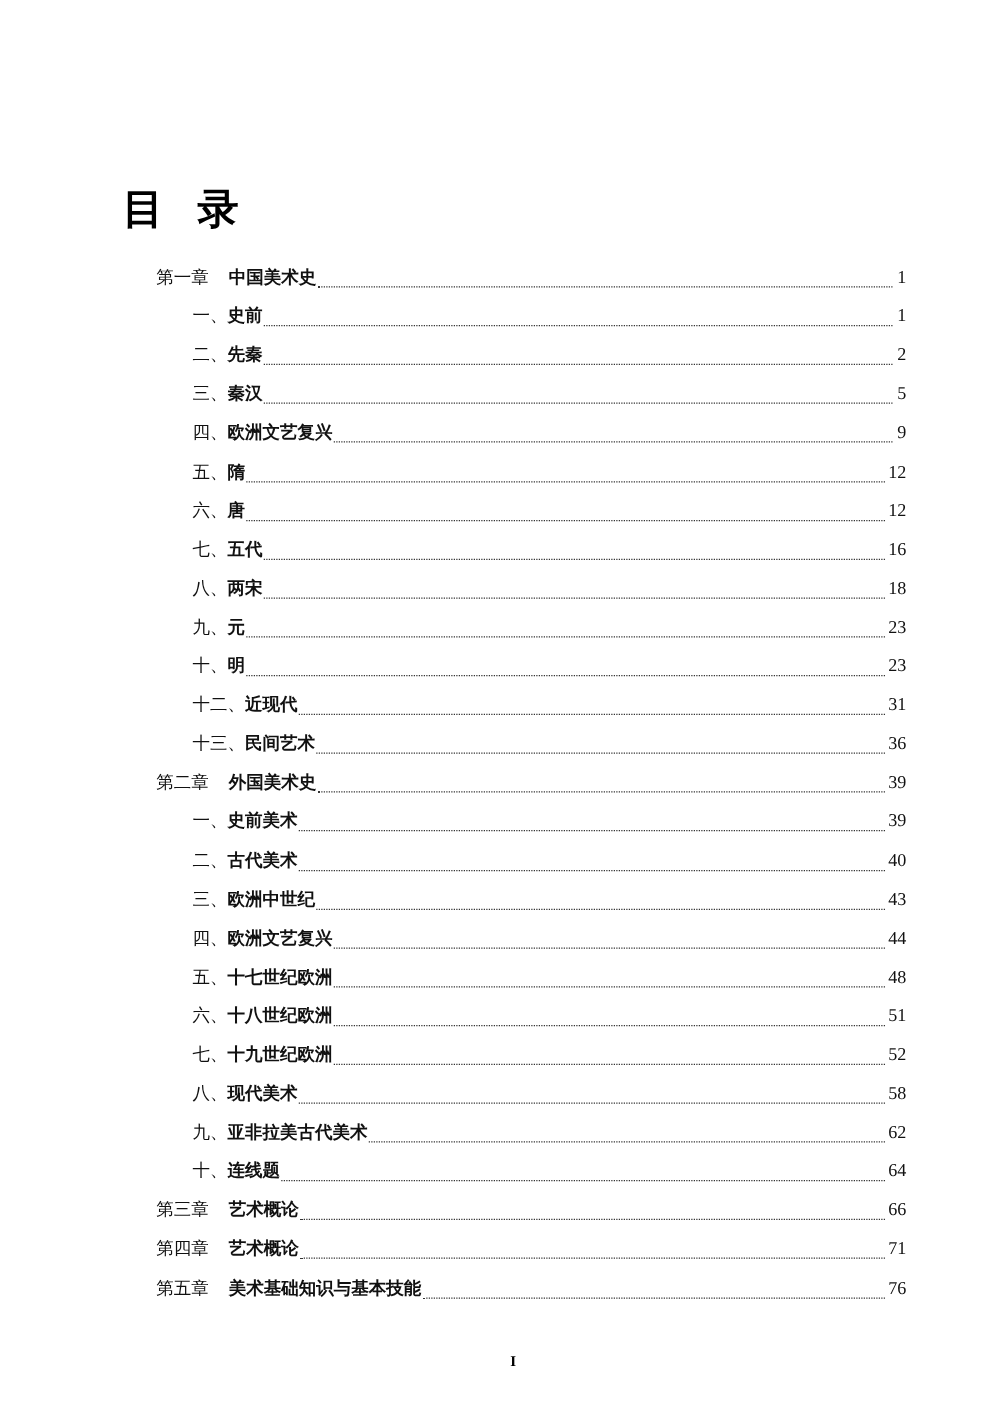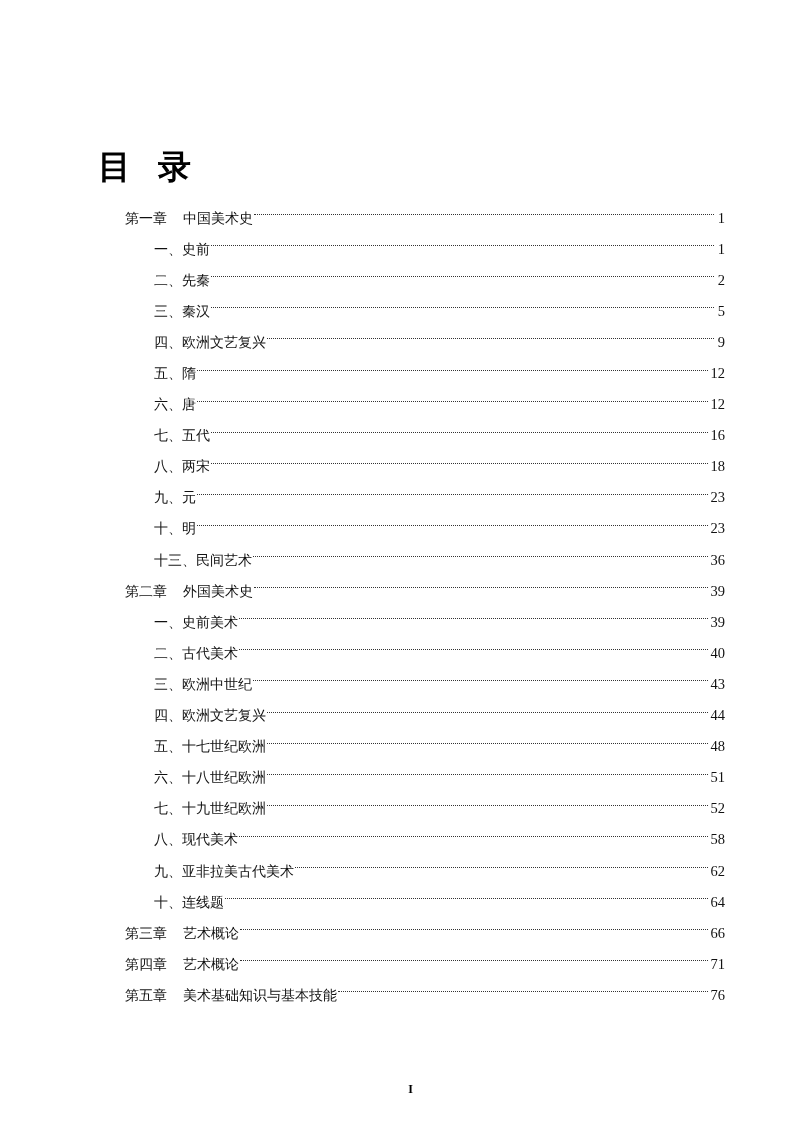"第一章" .toc-entry { align-items: center -> flex-end }
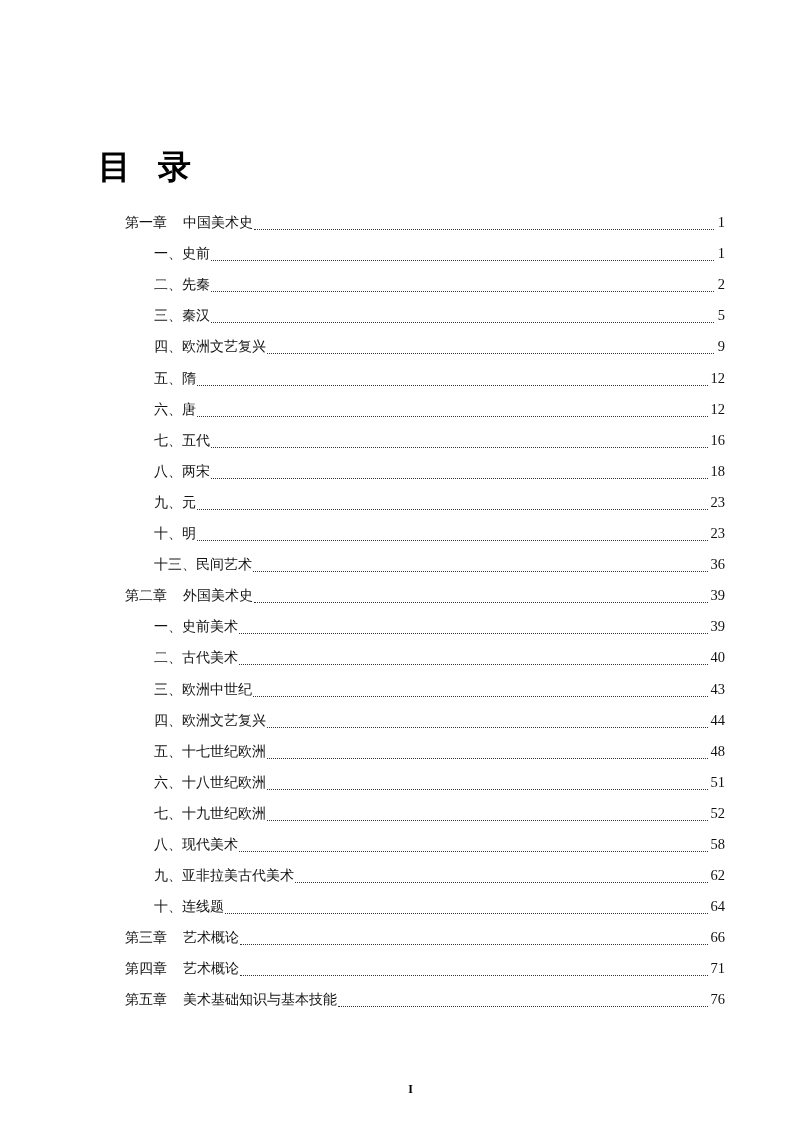"中国美术史" .entry-label { font-weight: none -> bold }
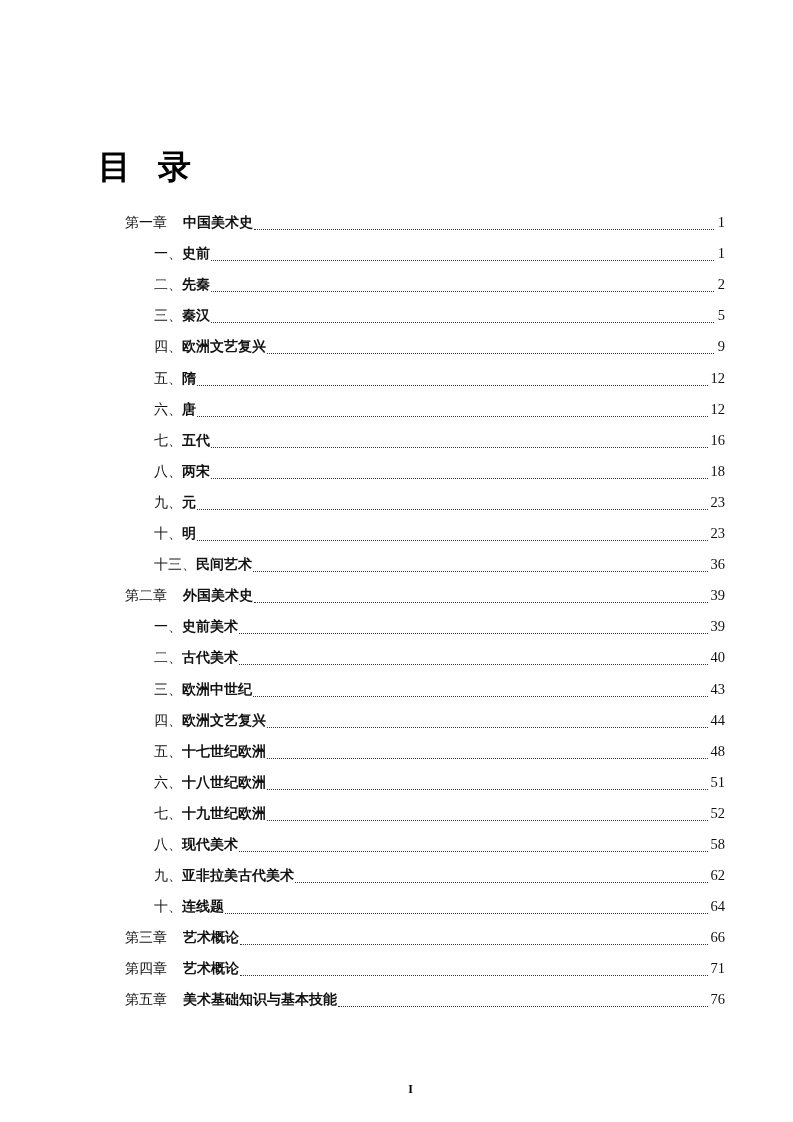"十二、" li.toc-entry { html: none -> <li> <span>十二、</span> <span>近现代</span> <span></span> <span>31</span> </li> }
